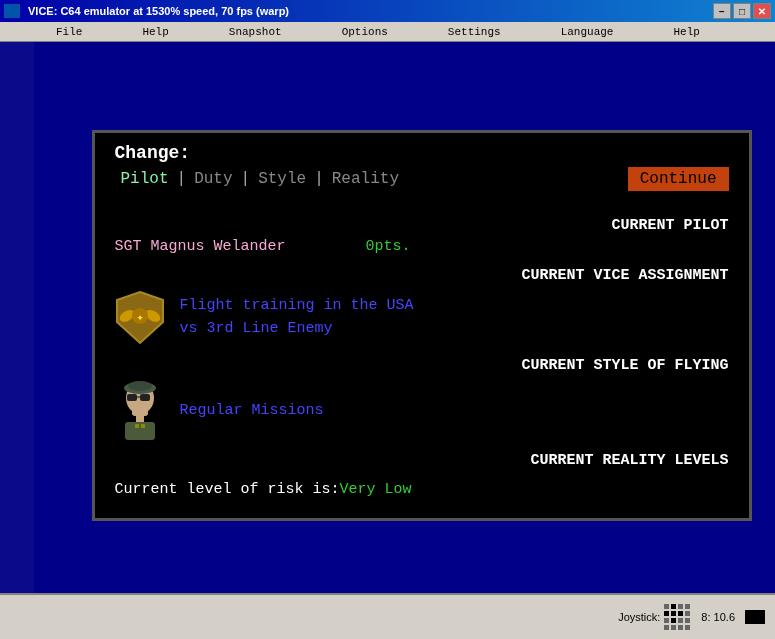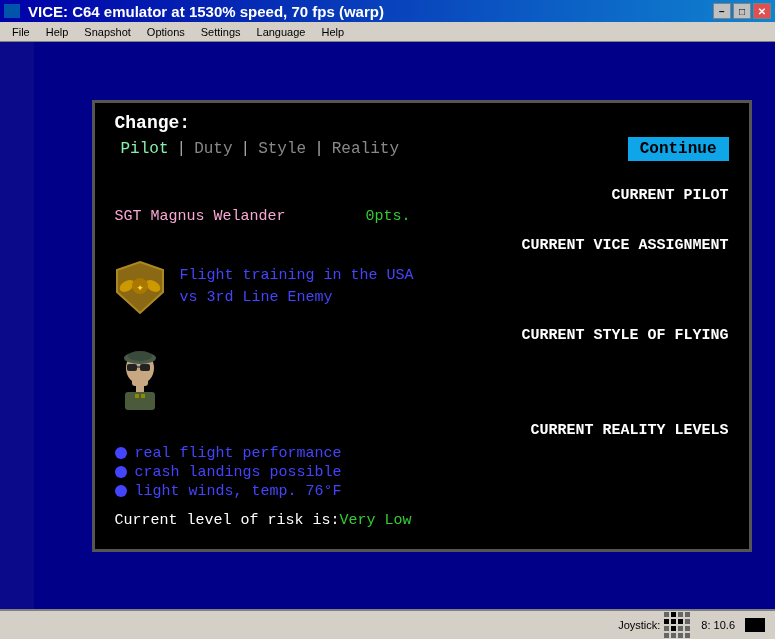"VICE: C64 emulator at 1530%" .title-bar-text { font-size: 15px -> 11px }
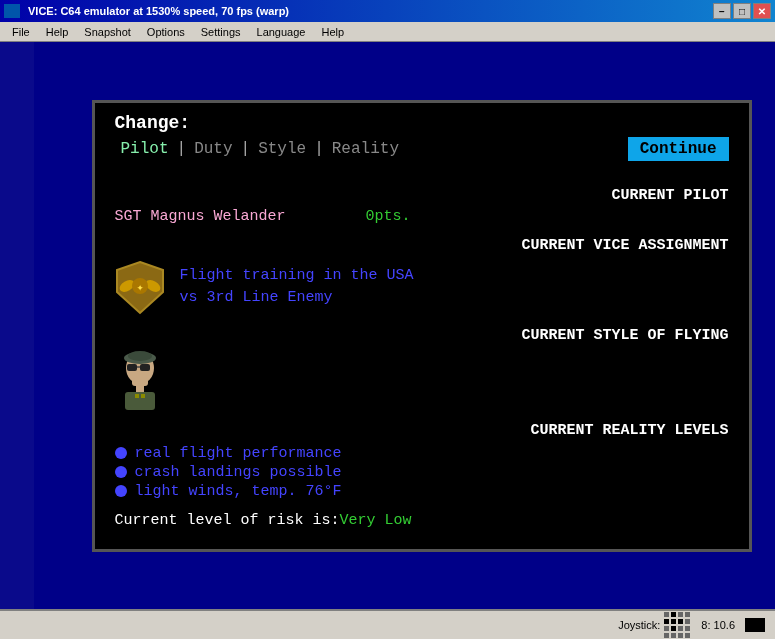"File" .menu-item { font-family: Liberation Sans, sans-serif -> Liberation Mono, monospace; margin-left: none -> 44px }
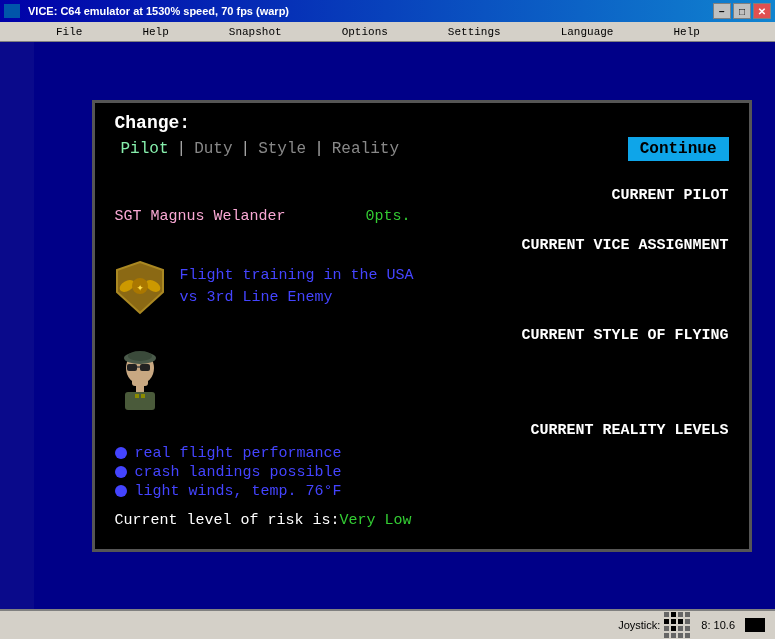"Continue" .continue-btn { background: #0ea5e9 -> #c2410c; font-weight: bold -> normal }
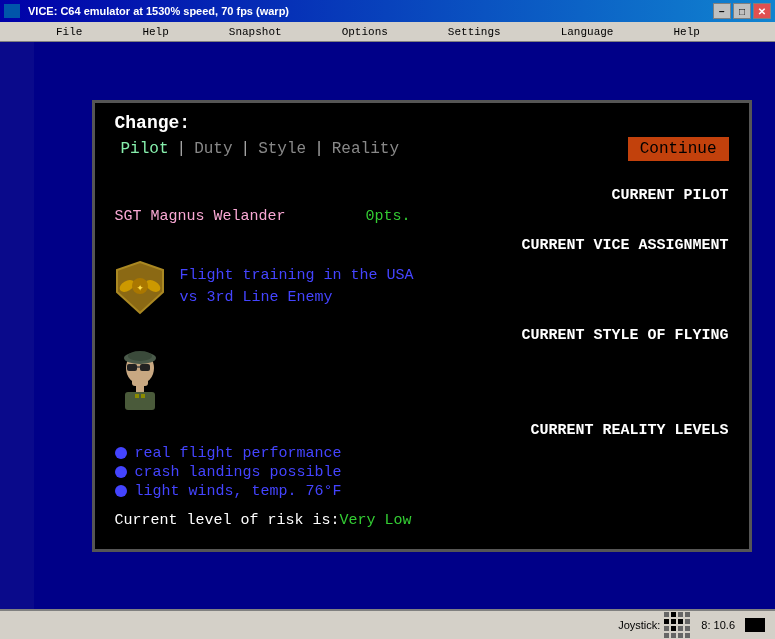"Regular Missions" div.style-text { html: none -> <div>Regular Missions</div> }
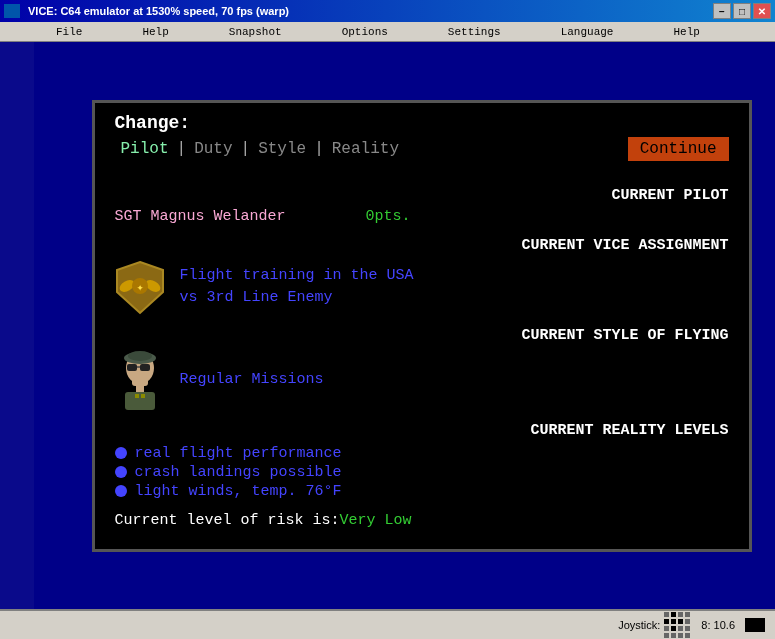"real flight performance" div.reality-items { html: <div> <div> <div></div> <span>real flight performance</span> </div> <div> <div></div> <span>crash landings possible</span> </div> <div> <div></div> <span>light winds, temp. 76°F</span> </div> </div> -> none }
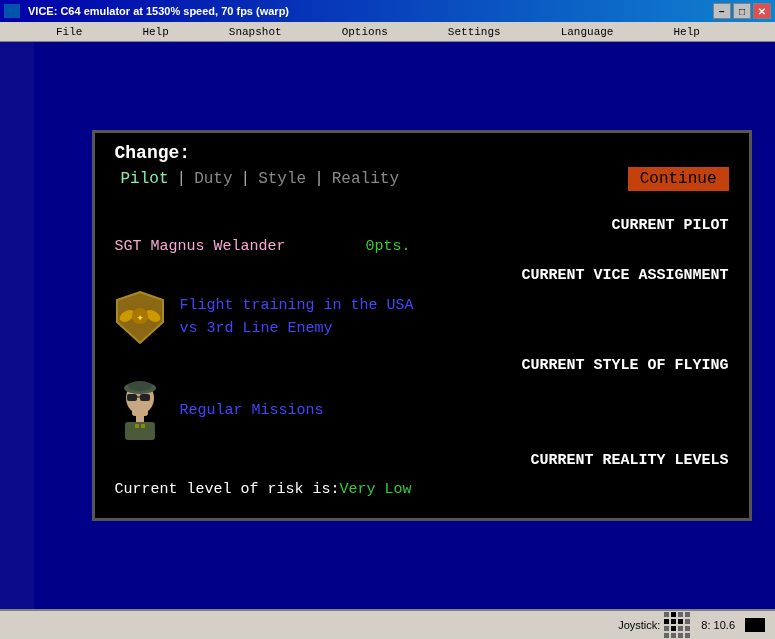"Joystick:" .status-bar { height: 30px -> 46px }
